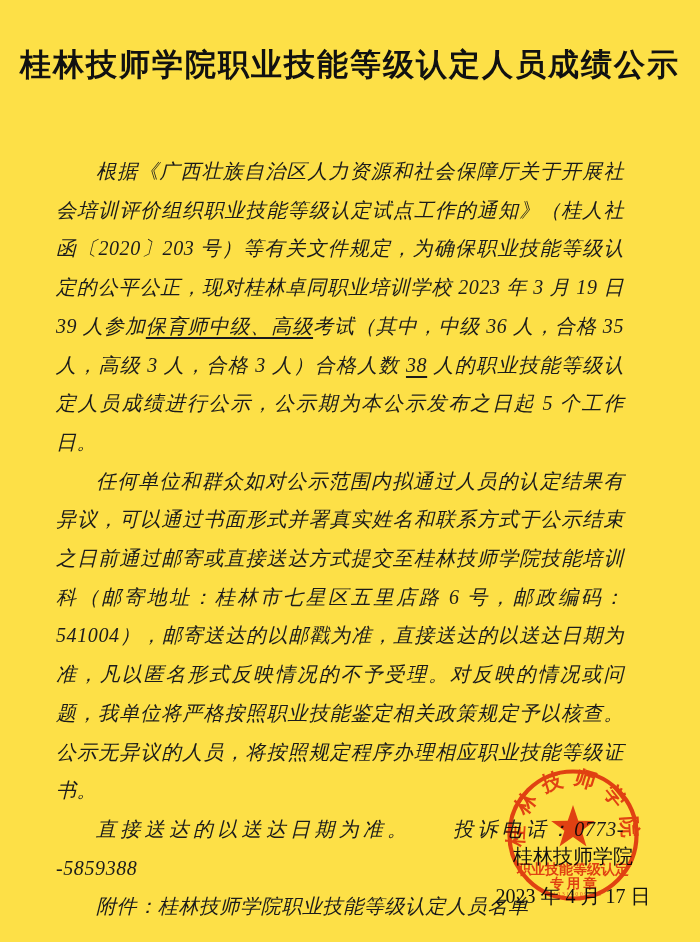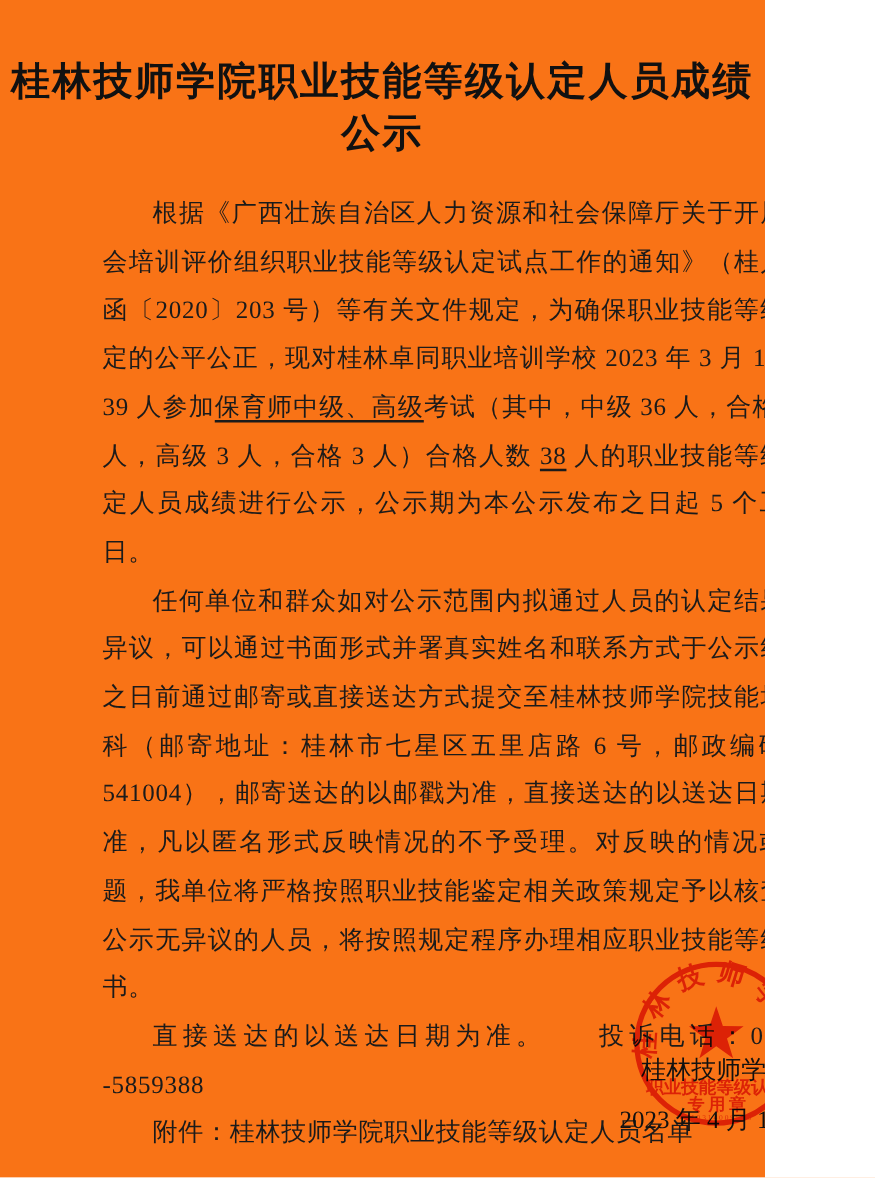"桂林技师学院职业技能等级认定人员成绩公示" .page { background: #f97316 -> #fde047; width: 612px -> 700px }
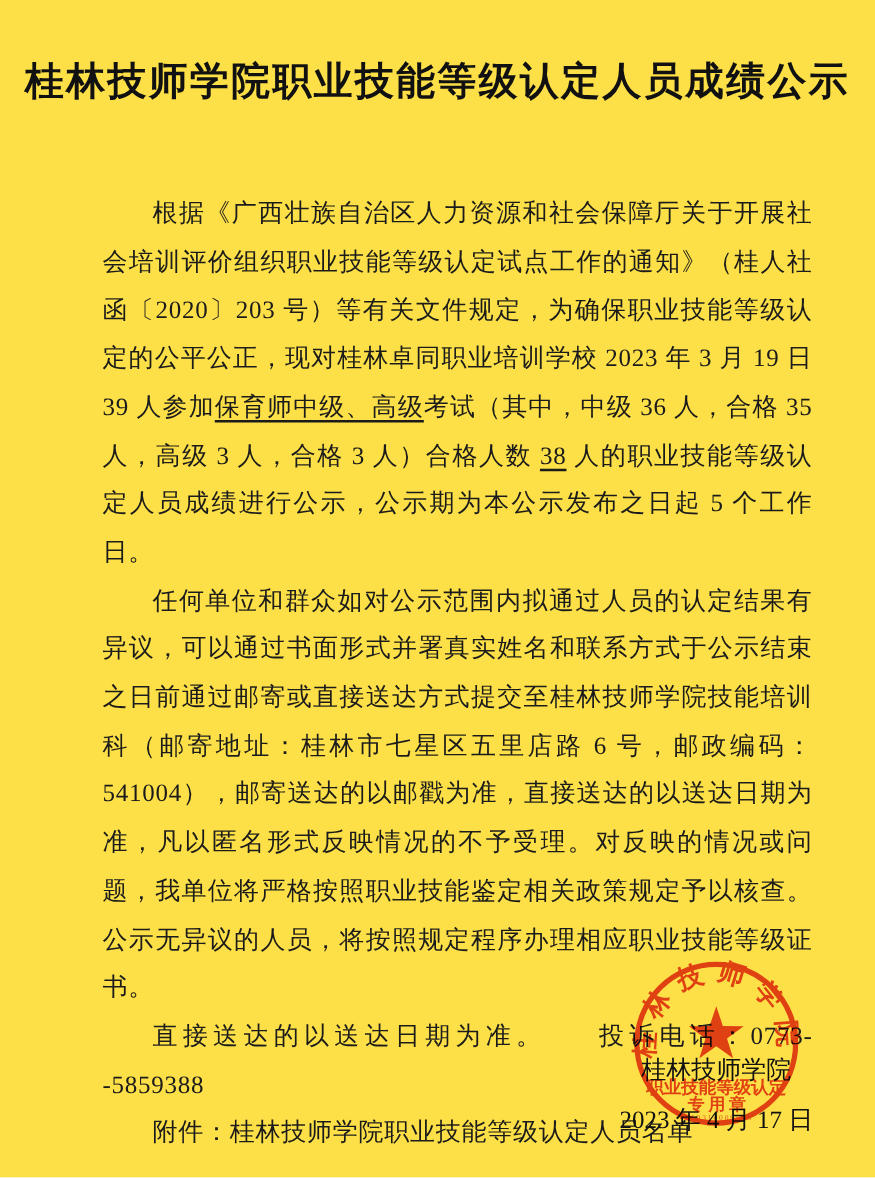"根据《广西壮族自治区人力资源和社会保障厅关于开展社会培训评价组织职业技能等级认定" .doc-body { font-style: none -> italic; left: 82px -> 56px }
